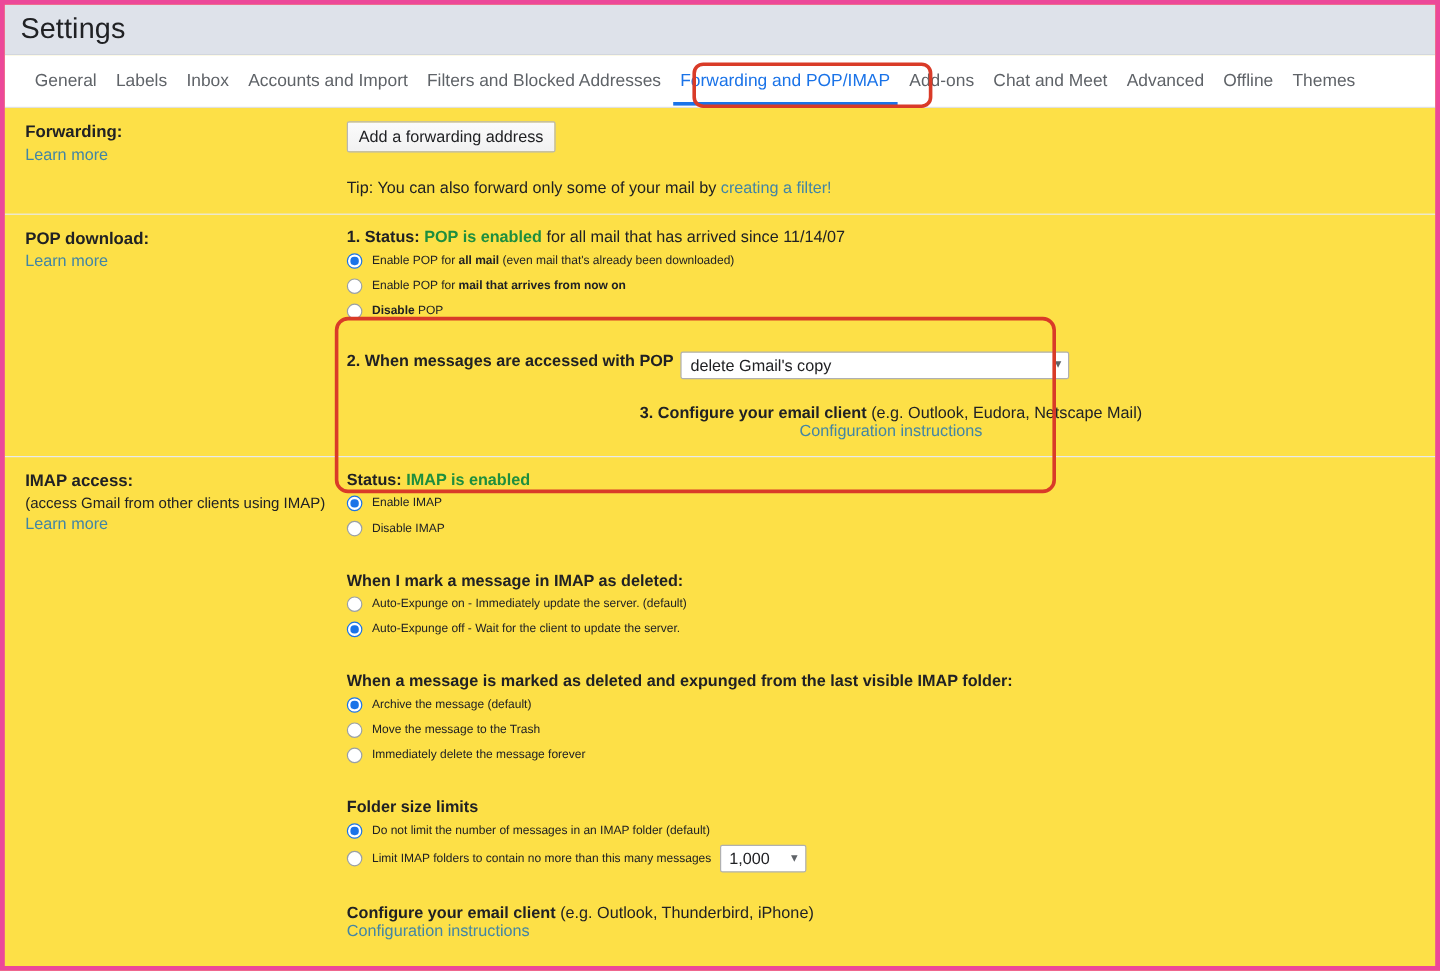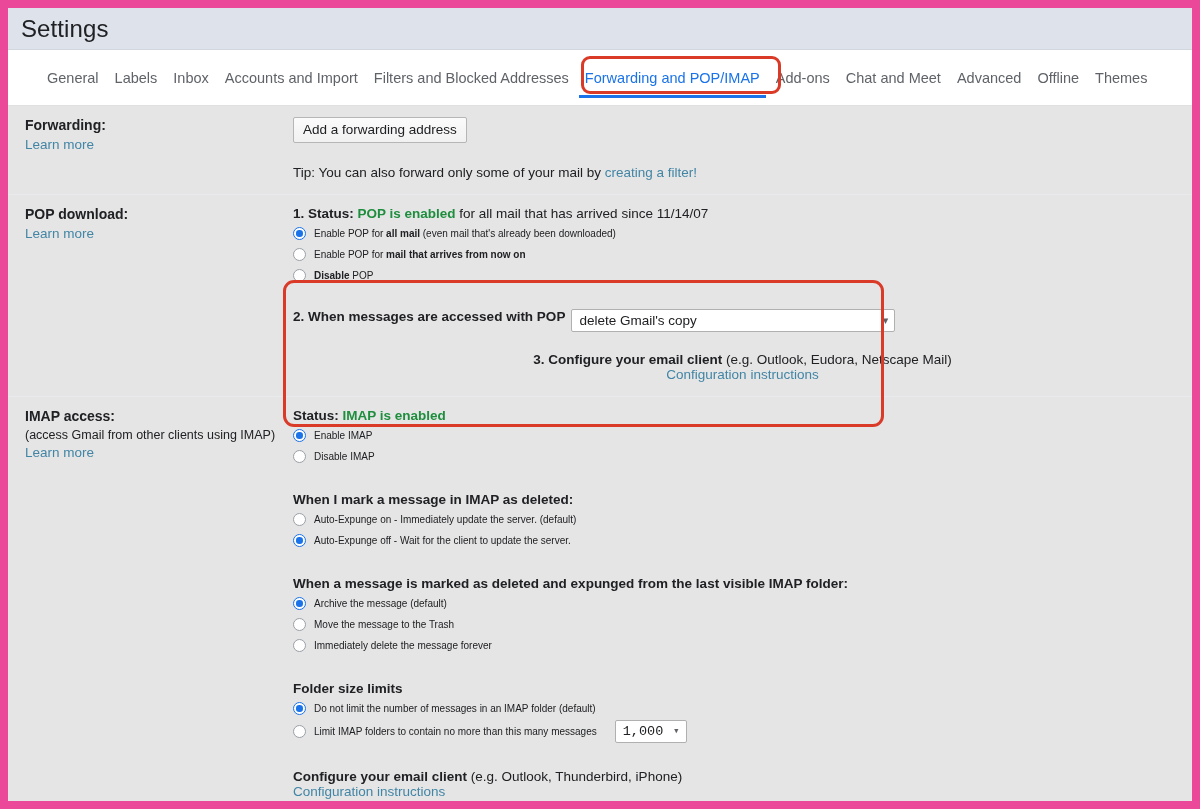"Settings" .page-frame { background: #e5e5e5 -> #fde047; border: 8px solid #ec4899 -> 4px solid #ec4899 }
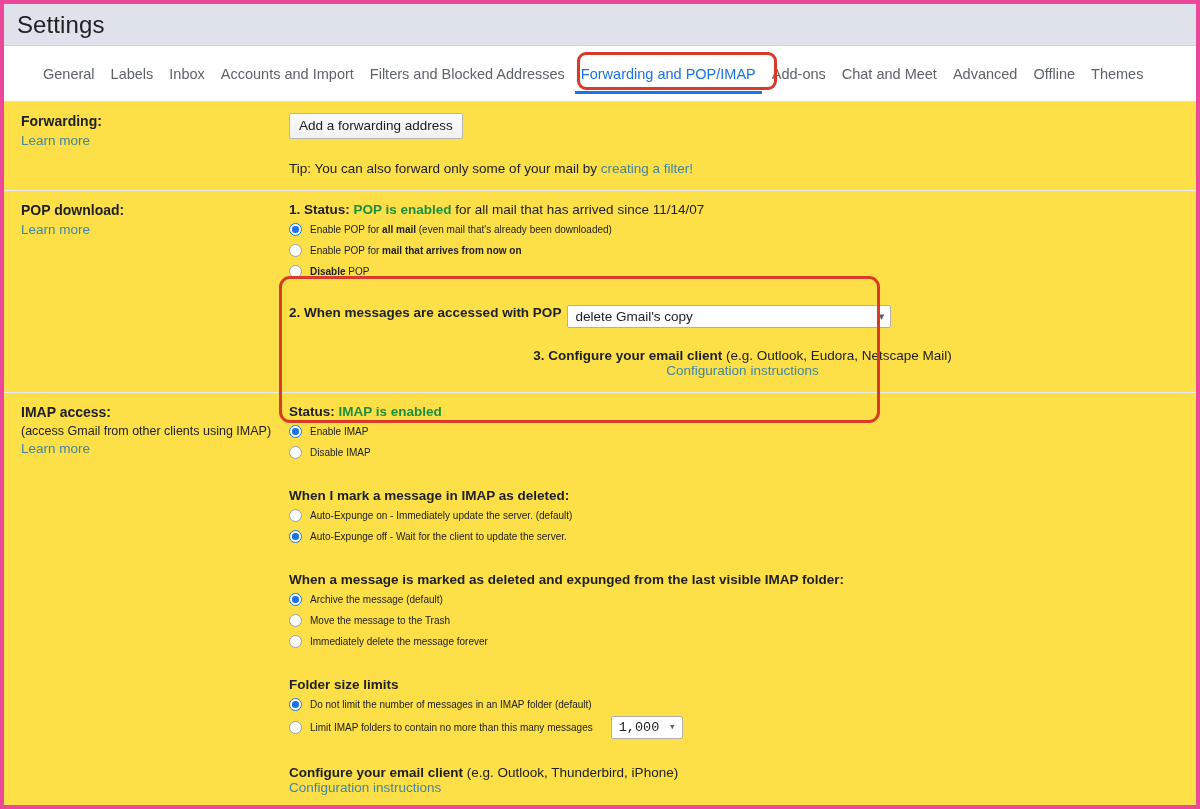"General" .tabbar { height: 56px -> 44px; padding-left: 31px -> 17px }
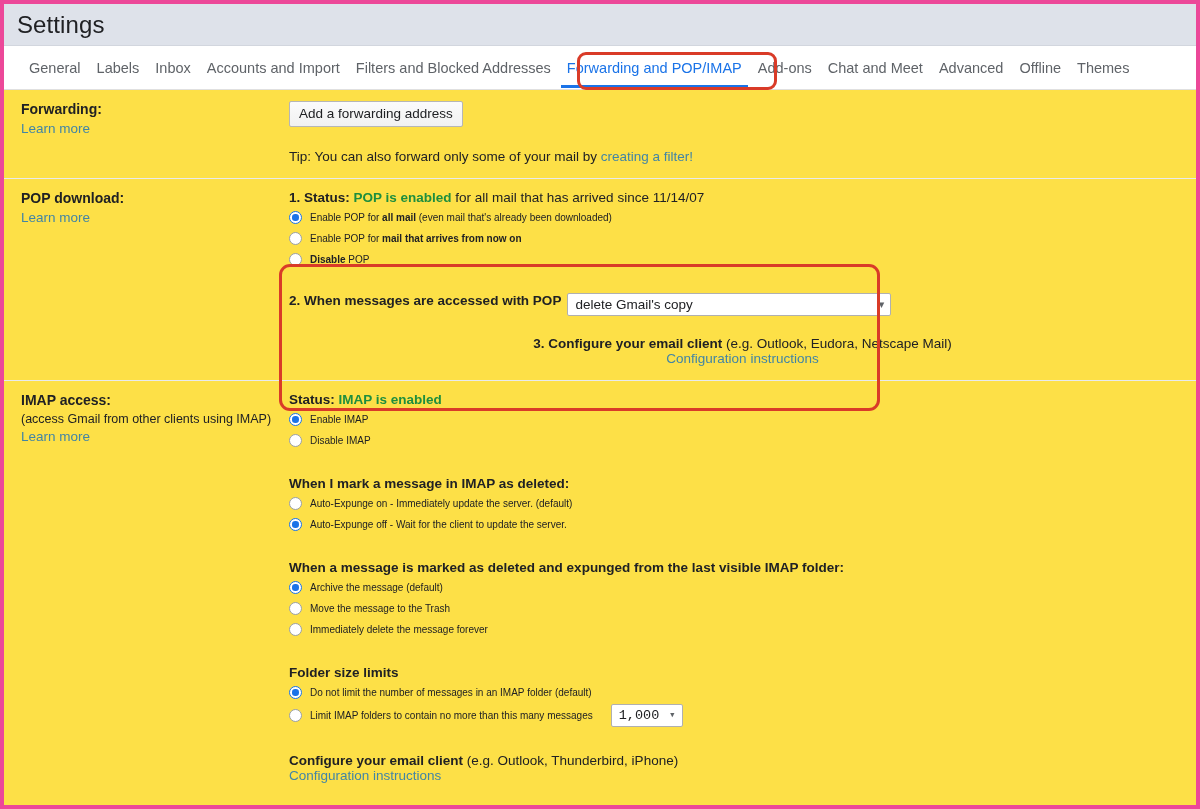"1,000" span.sel { font-family: Liberation Mono, monospace -> none; margin-left: 18px -> 7px }
